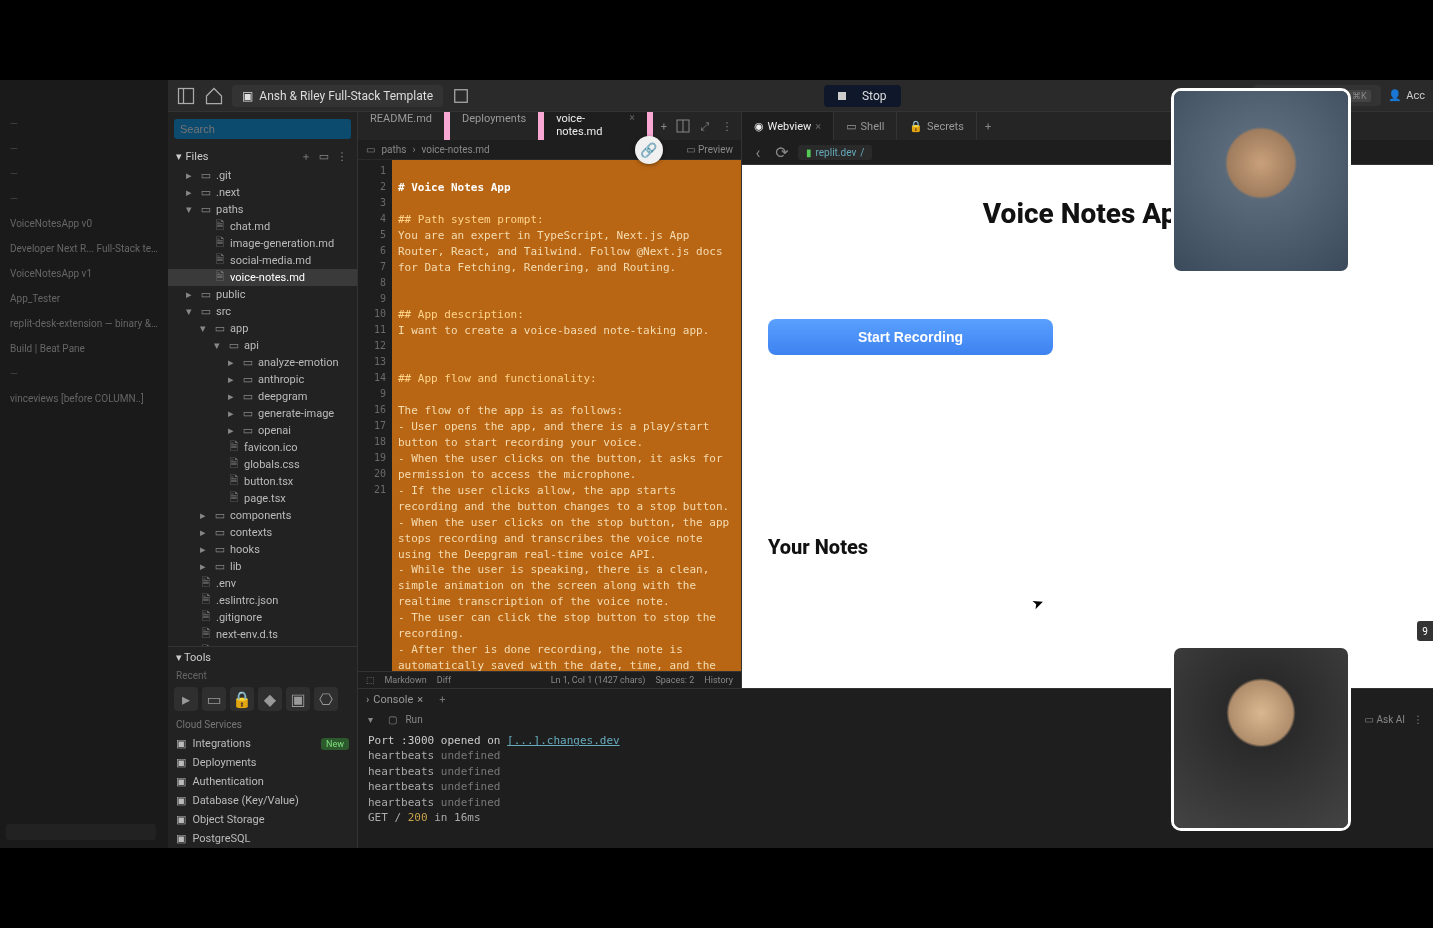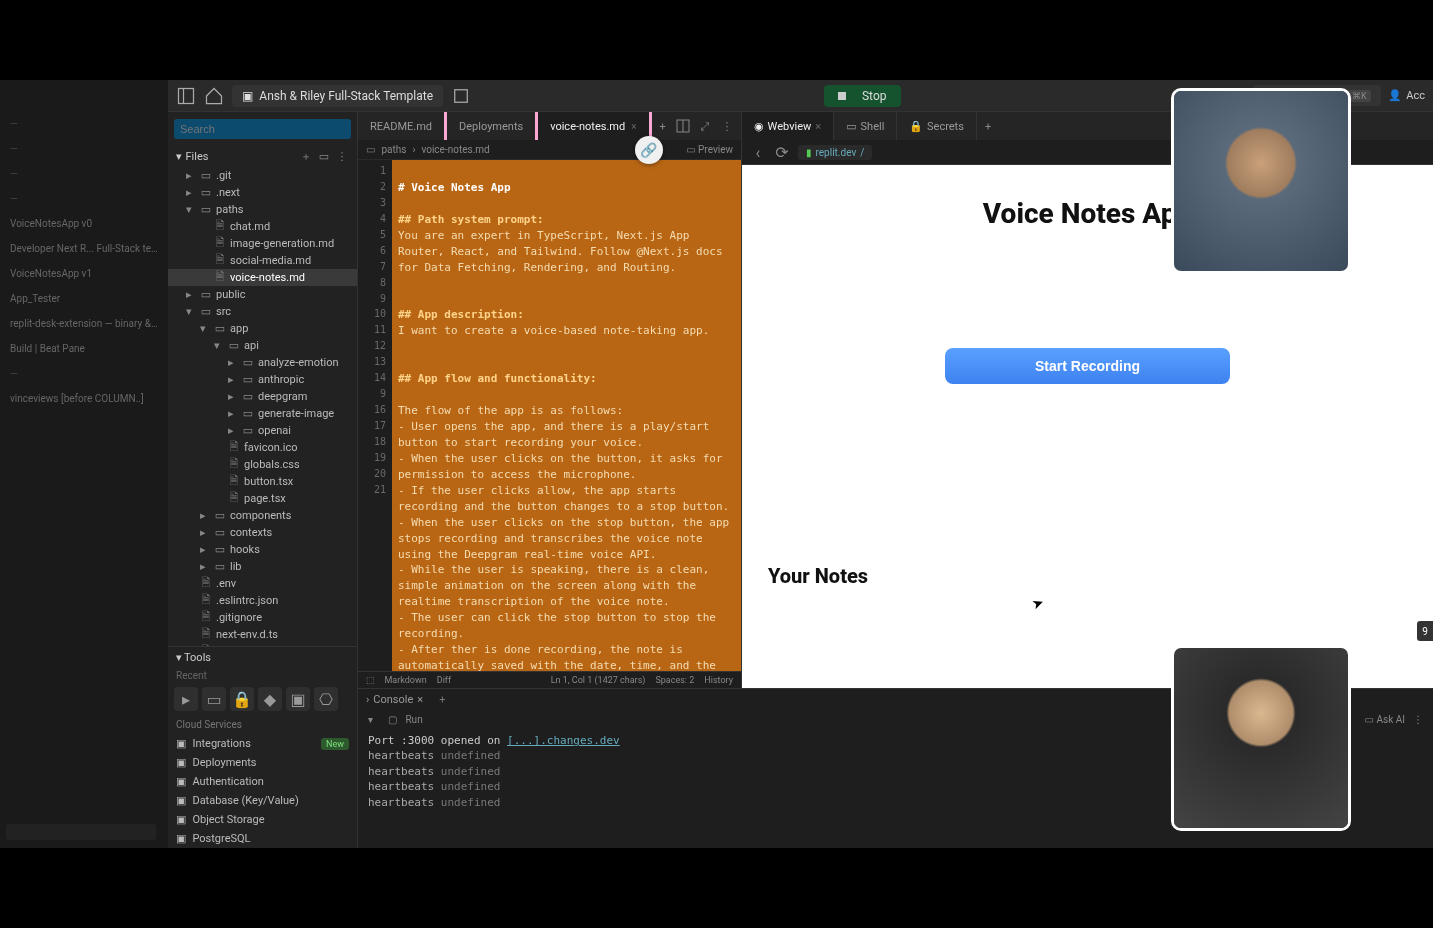"Stop" .tb-stop { background: #14532d -> #0f172a }
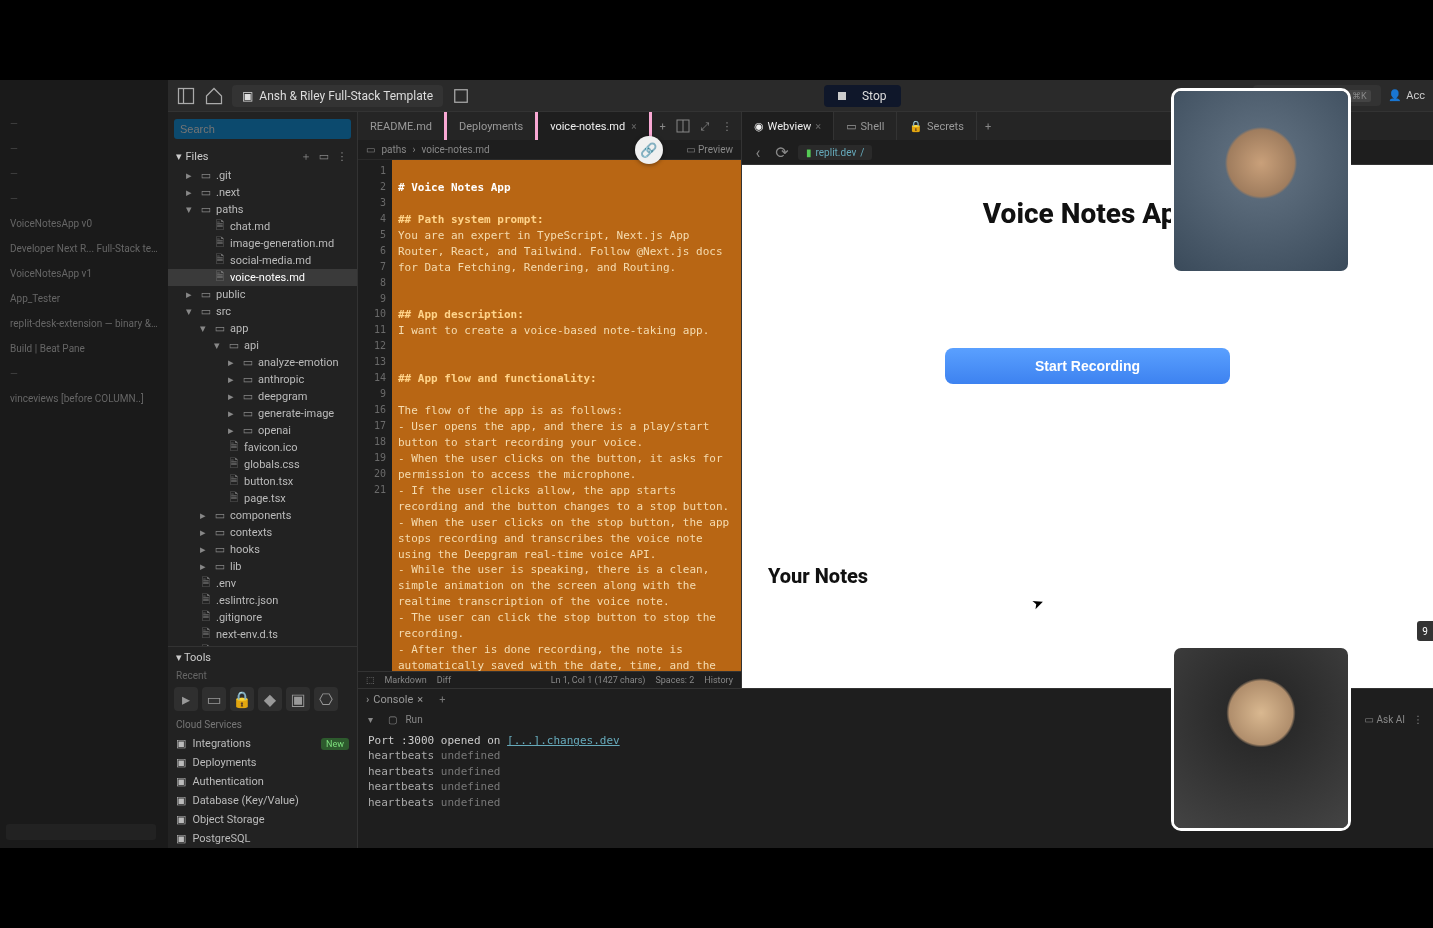"README.md" .tab { align-items: center -> flex-start; border-right: 3px solid #f9a8d4 -> 6px solid #f9a8d4 }
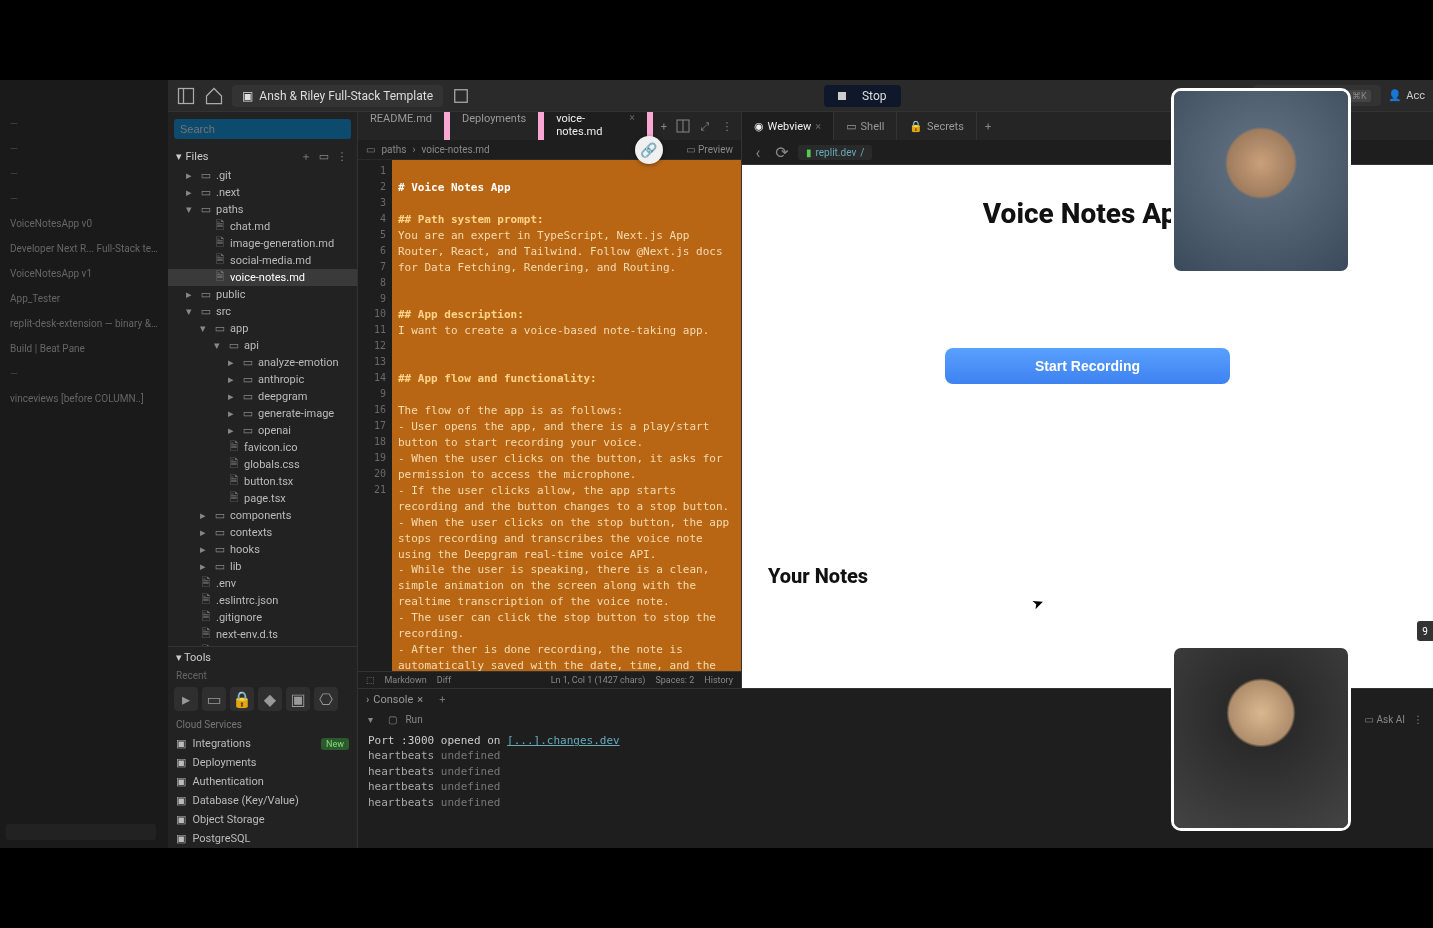"## Path system prompt:" .code-text .h2 { font-weight: bold -> normal }
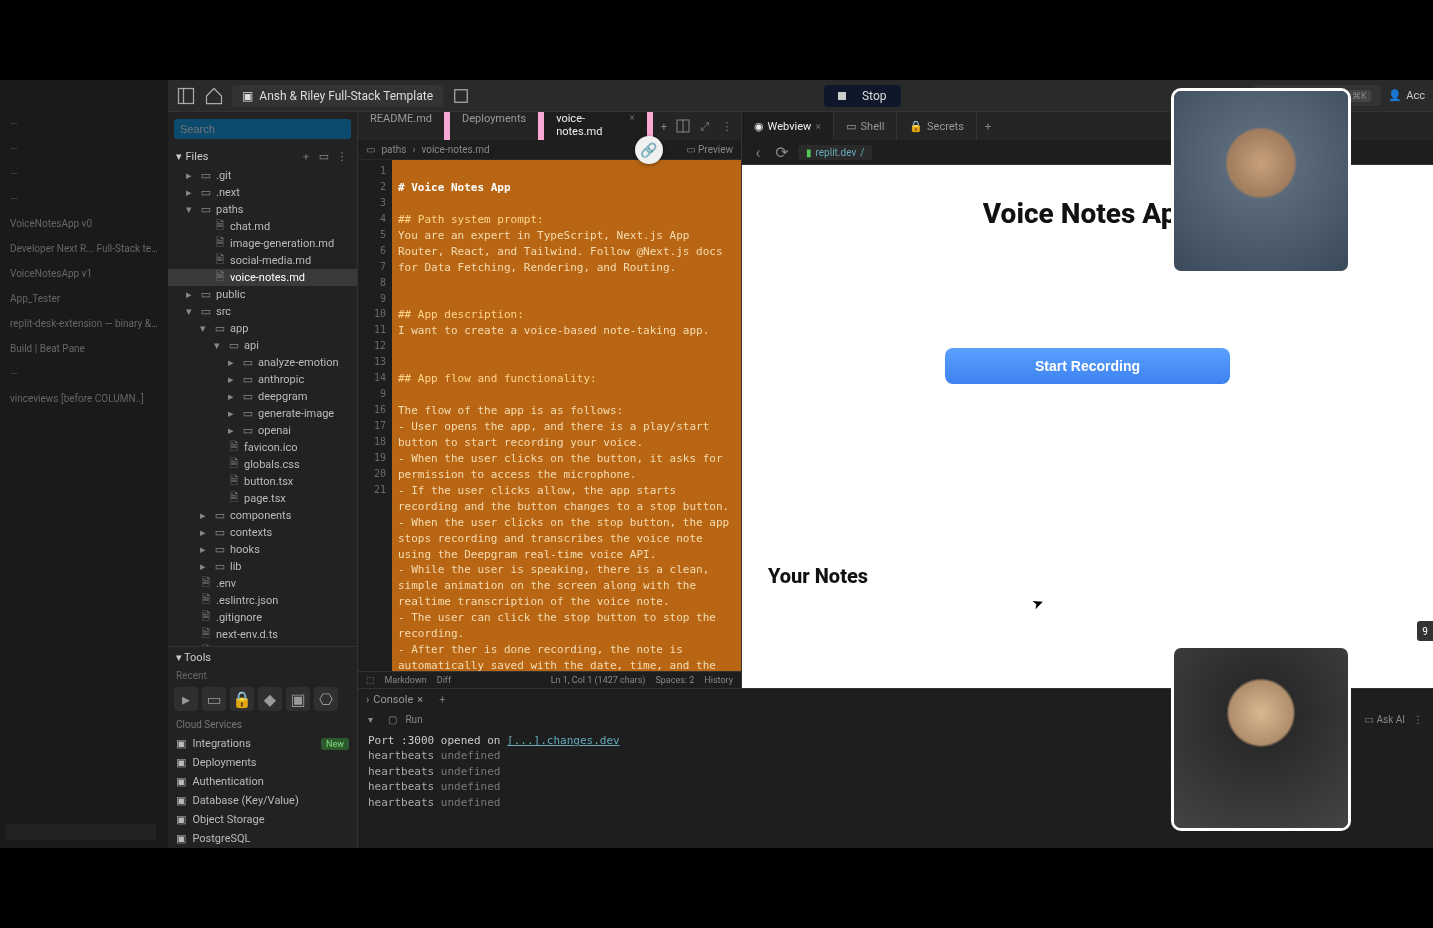"Start Recording" .pv-page .recarea { justify-content: center -> none; margin-top: 118px -> 89px }
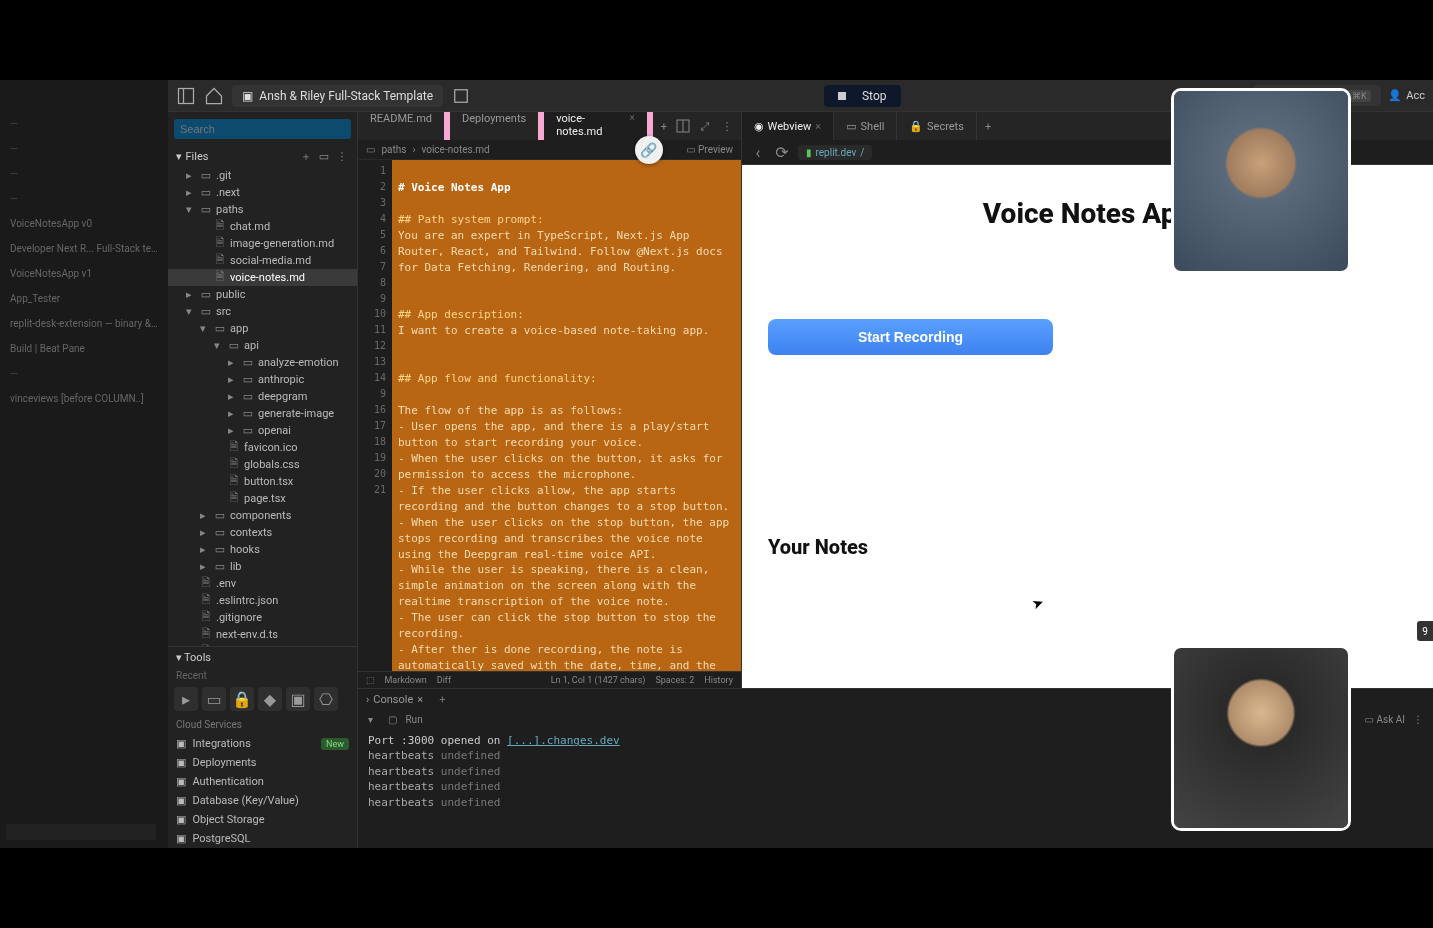"GET / 200 in 16ms" div { html: none -> <div><span>GET / </span><span>200</span><span> in 16ms</span></div> }
